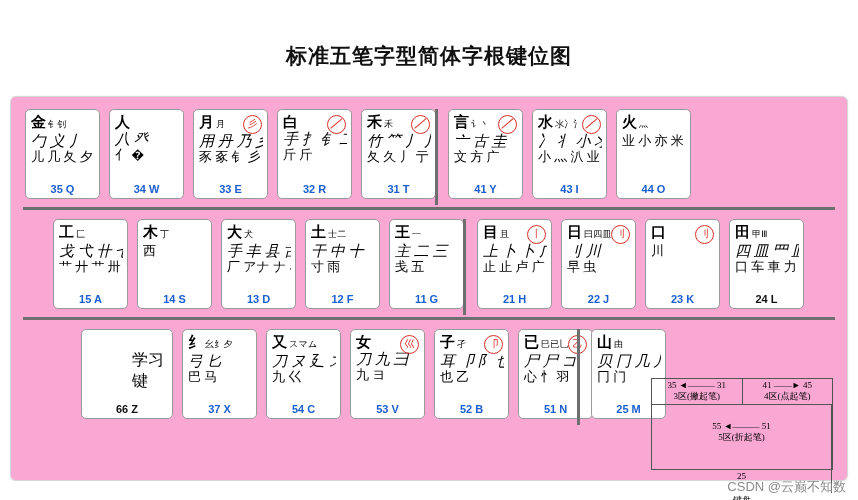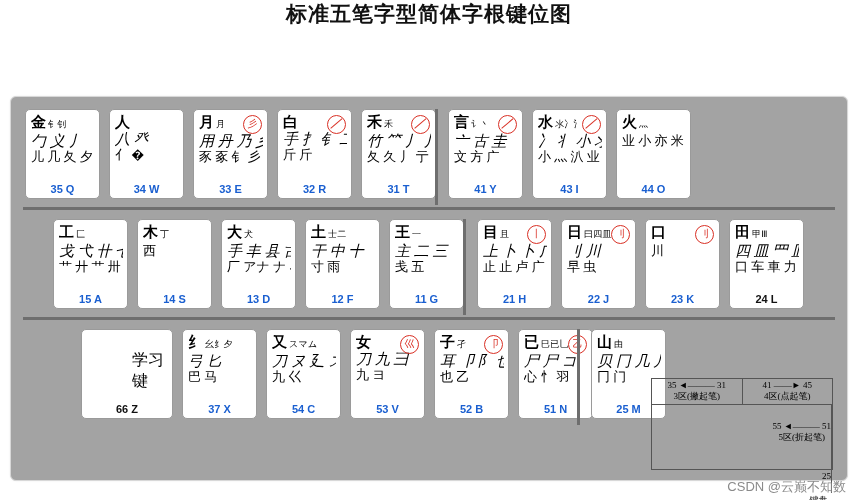"标准五笔字型简体字根键位图" #title { padding-top: none -> 42px }
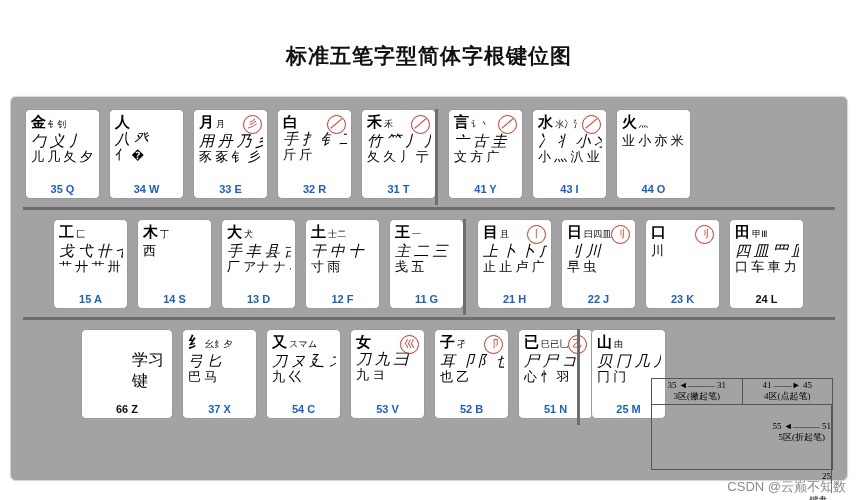"金 钅 钊" #board { background: #a3a3a3 -> #f9a8d4 }
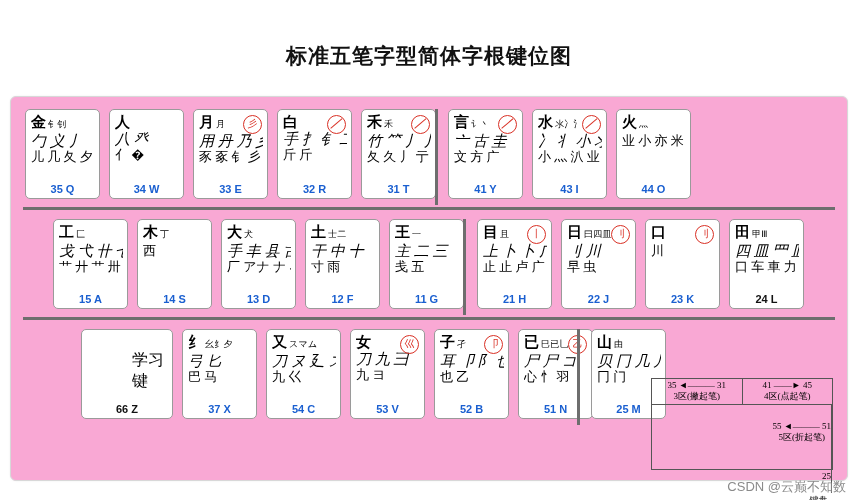"35 ◄——— 31" #legend .lrow { align-items: flex-end -> none }
